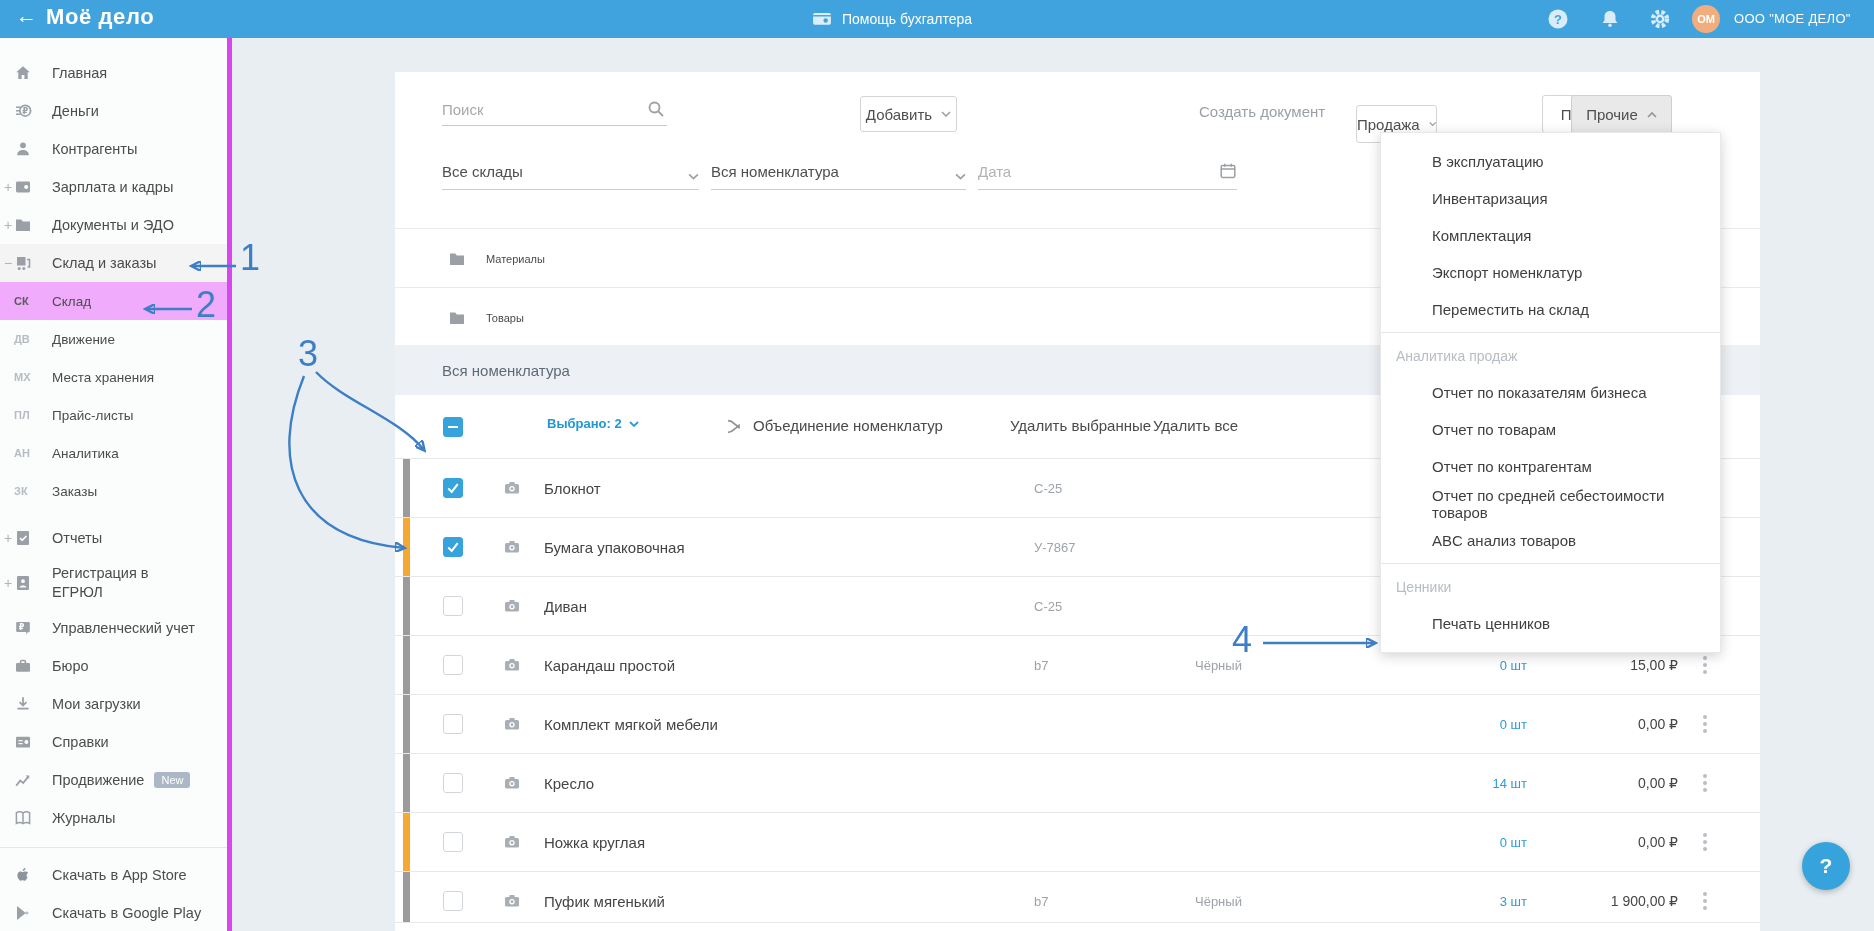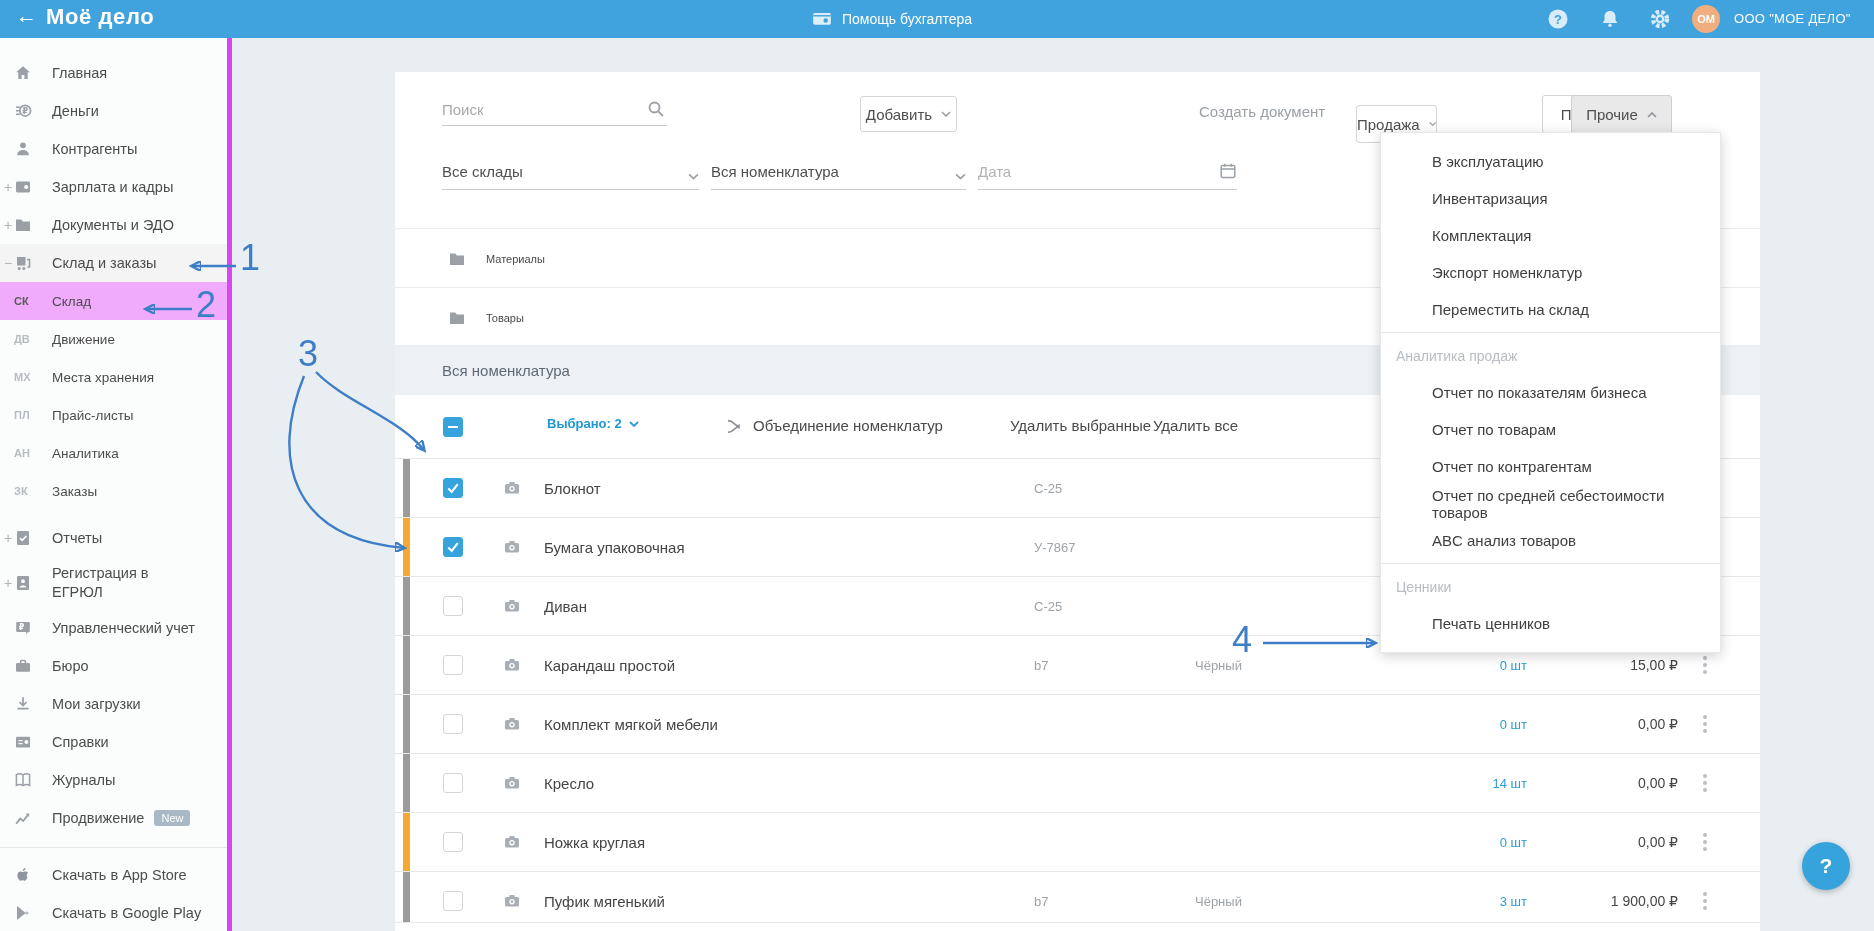"Журналы" div.side-item { order: before "Продвижение" -> after "Продвижение" }
